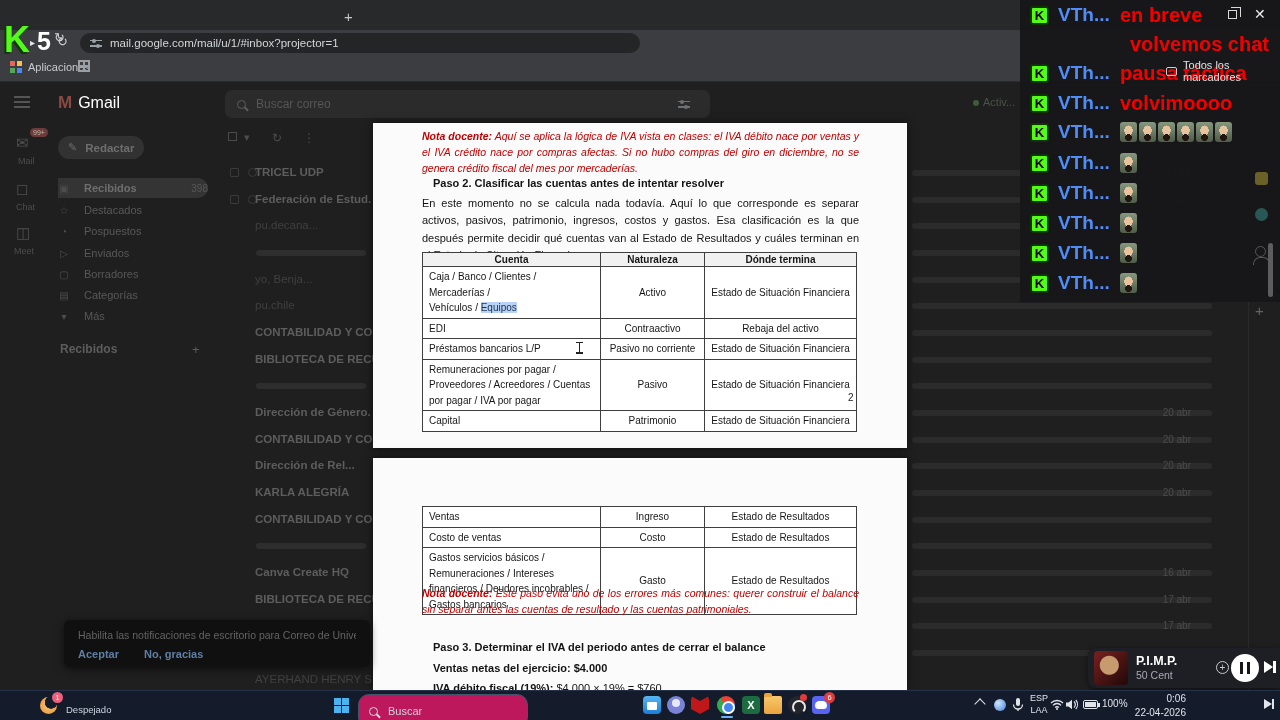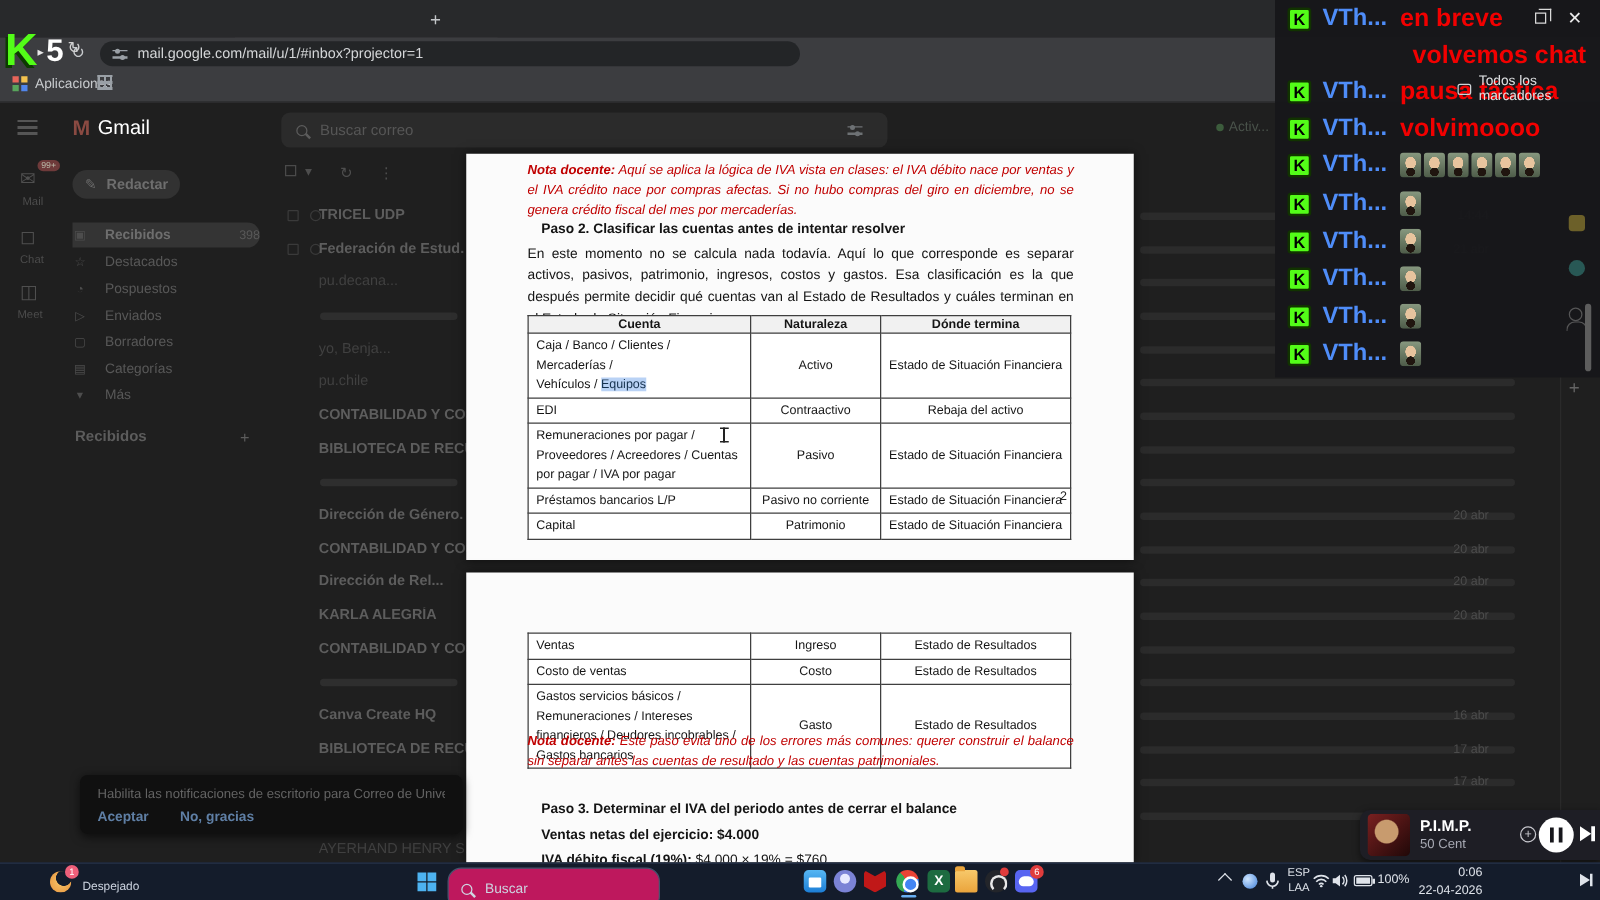"Remuneraciones por pagar / Proveedores" tr { order: before "Préstamos bancarios L/P" -> after "Préstamos bancarios L/P" }
